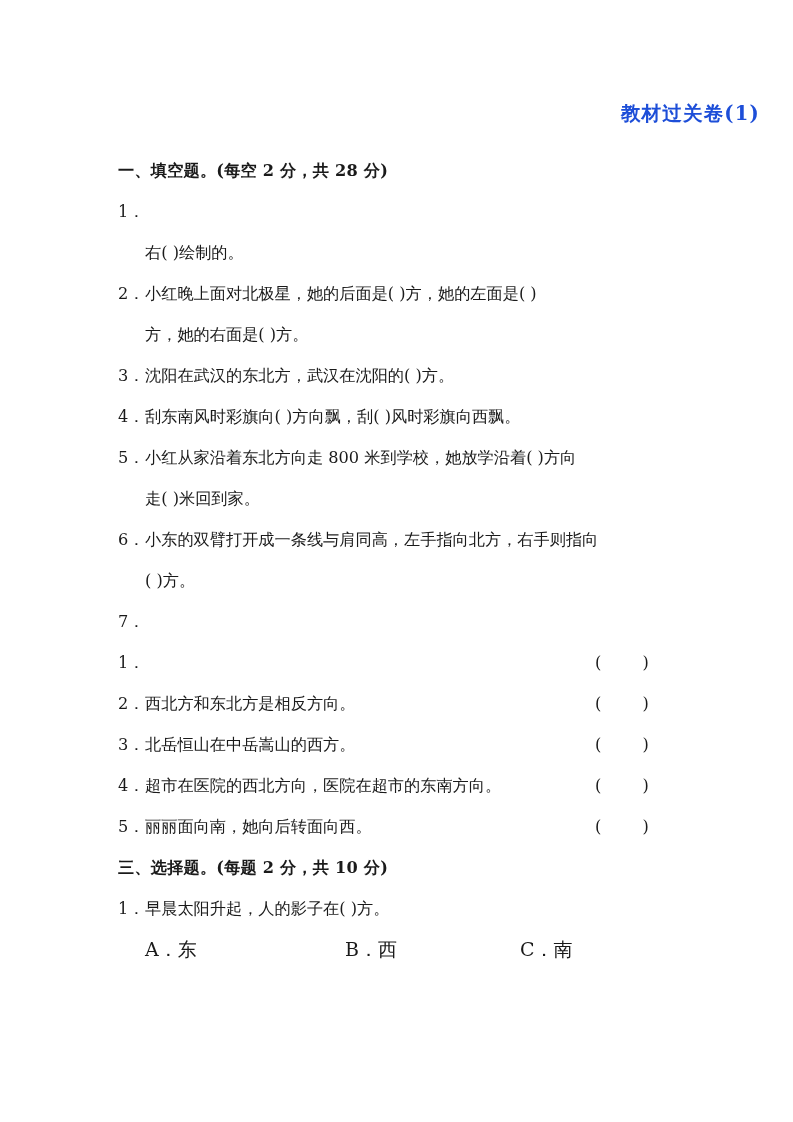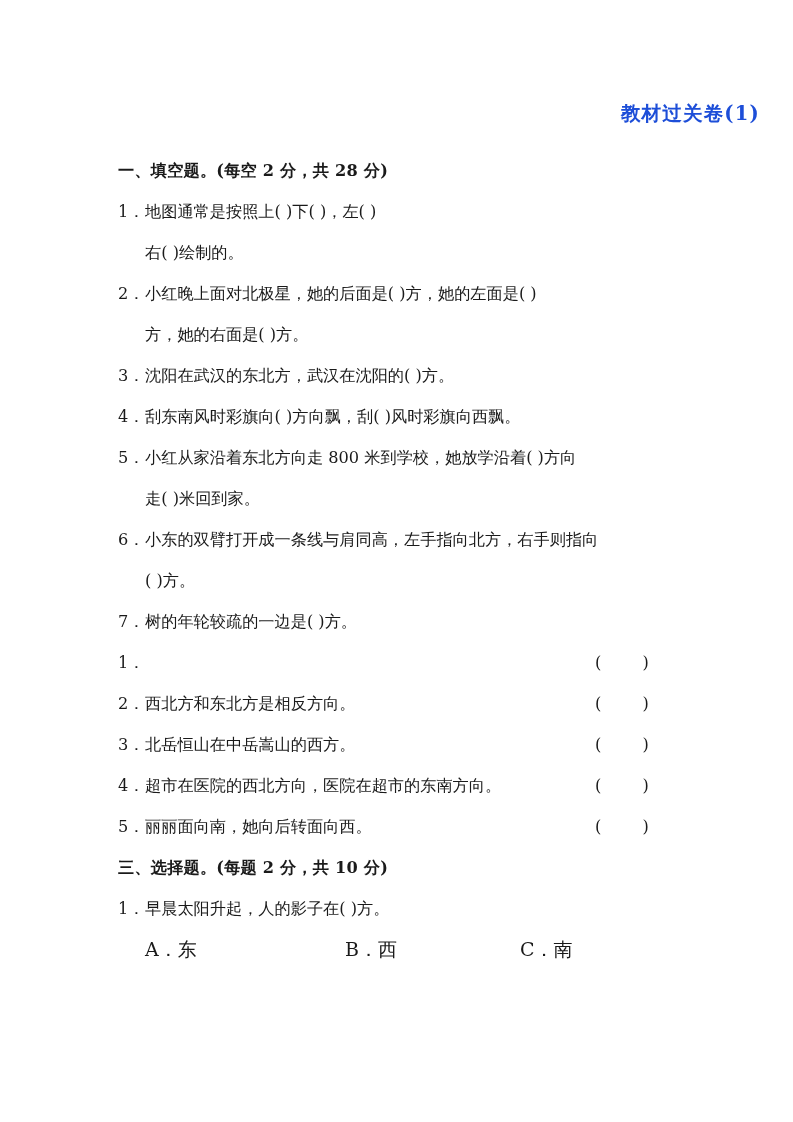"地图通常是按照上( )下( )，左( )" span.body { html: <span>地图通常是按照上( )下( )，左( )</span> -> none }
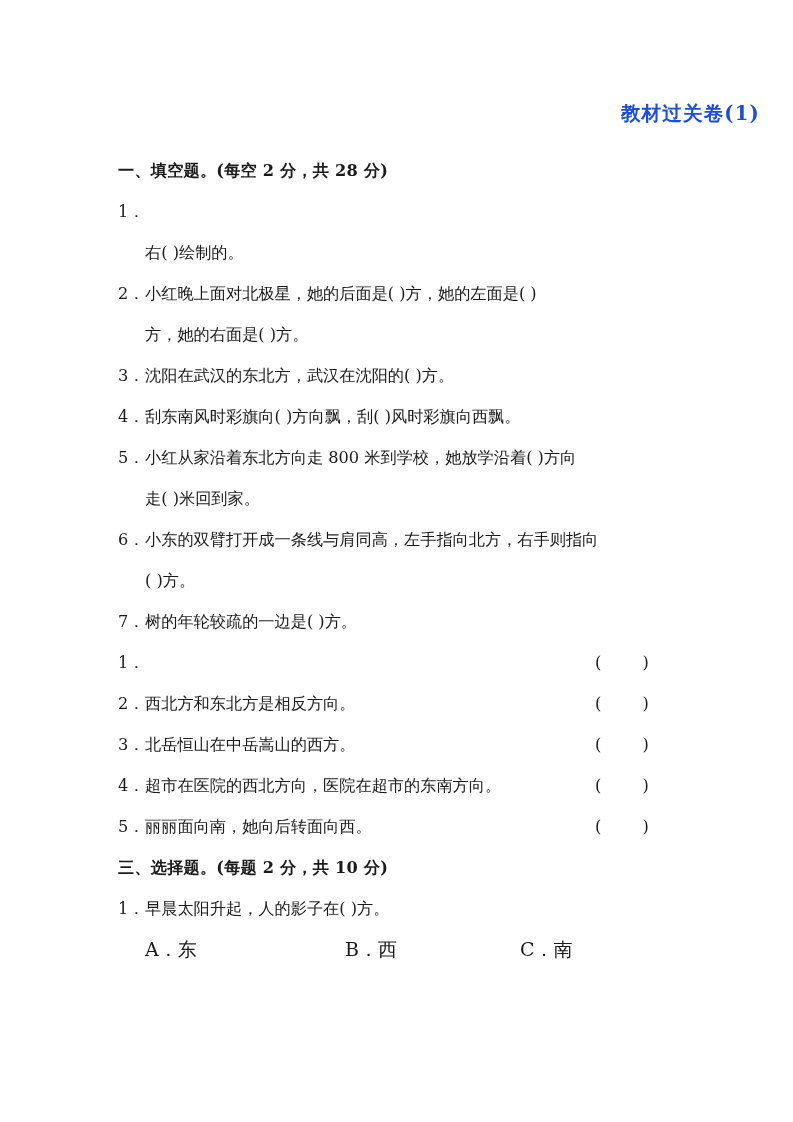"树的年轮较疏的一边是( )方。" span.body { html: <span>树的年轮较疏的一边是( )方。</span> -> none }
